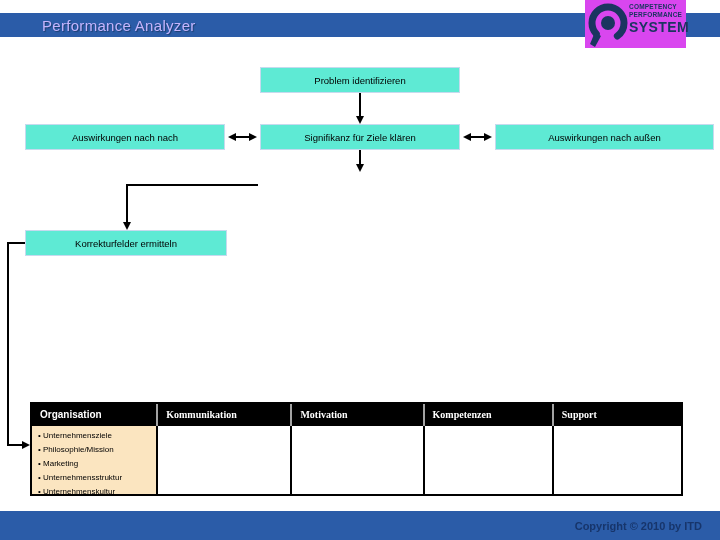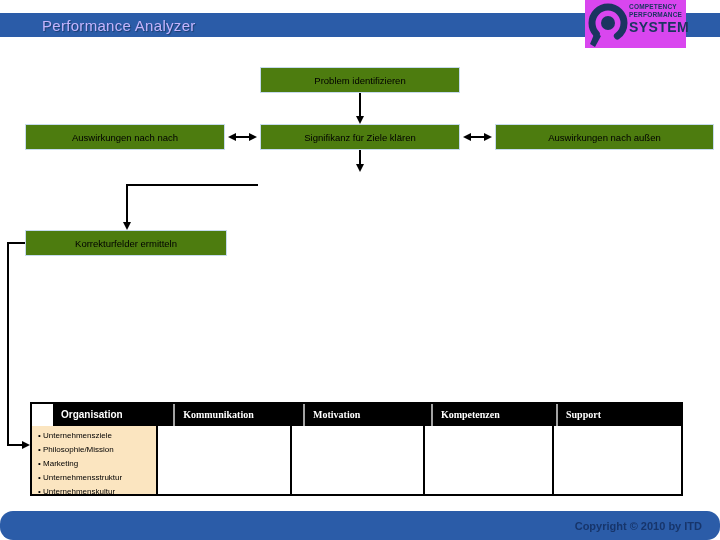"Problem identifizieren" .fbox { background: #4d7c0f -> #5eead4 }
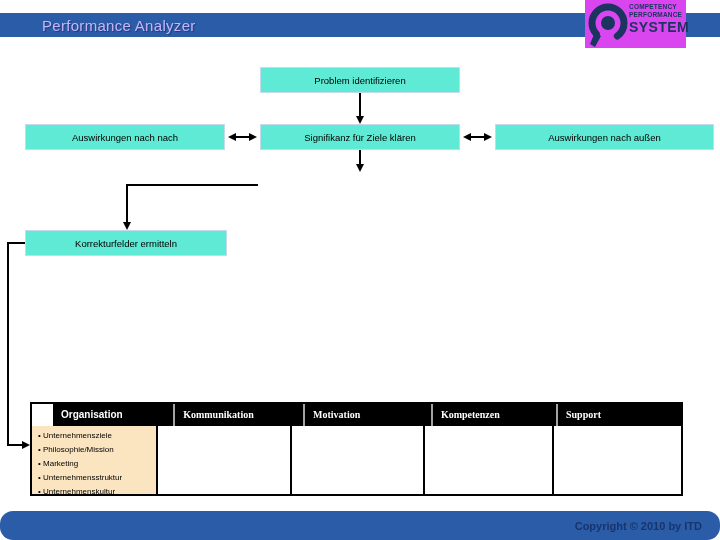"Organisation" .ptable-head { margin-left: 21px -> none }
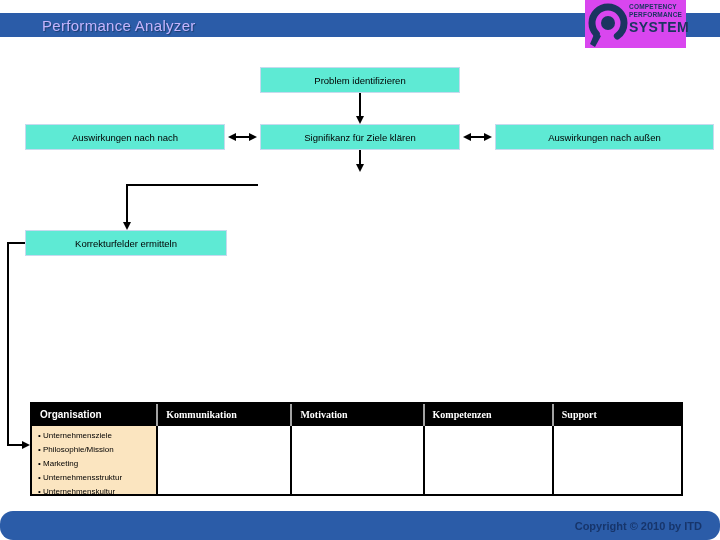"Copyright © 2010 by ITD" .footbar { border-radius: 13px -> none }
